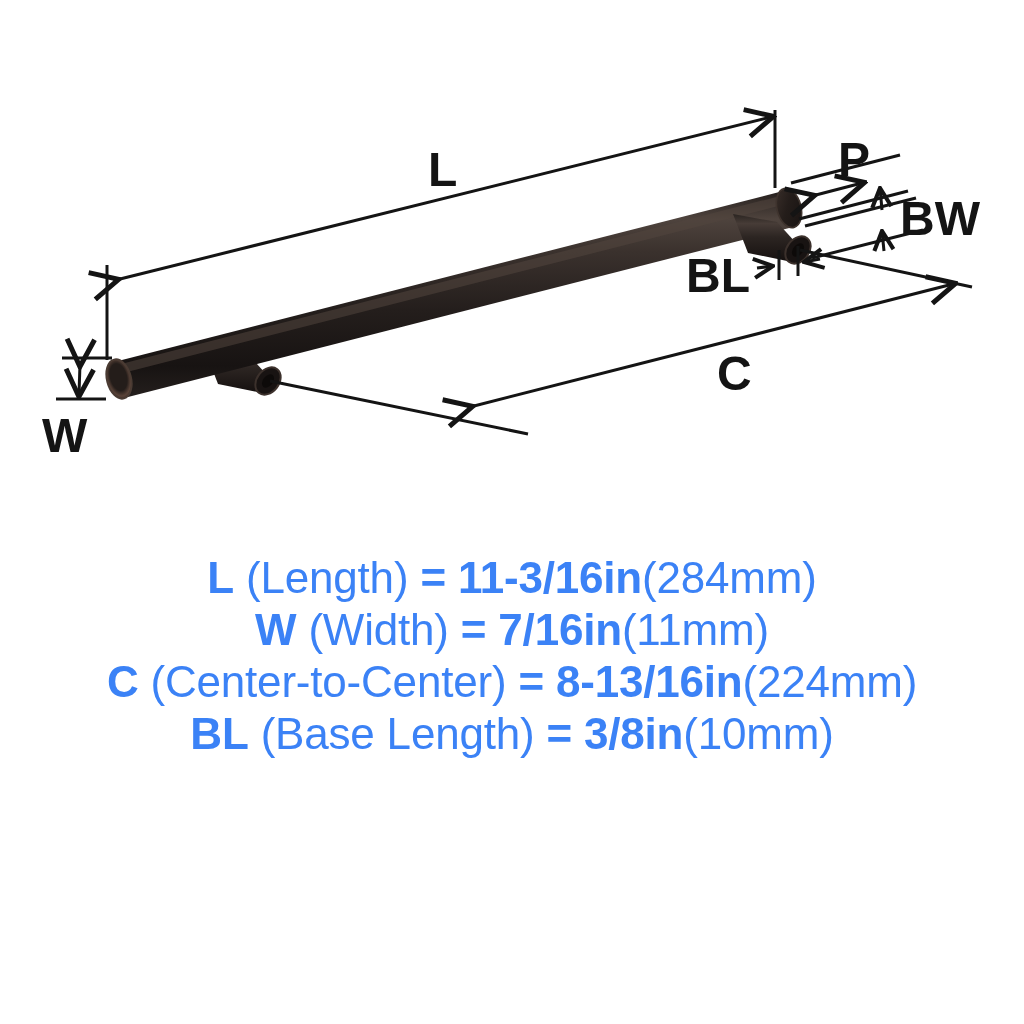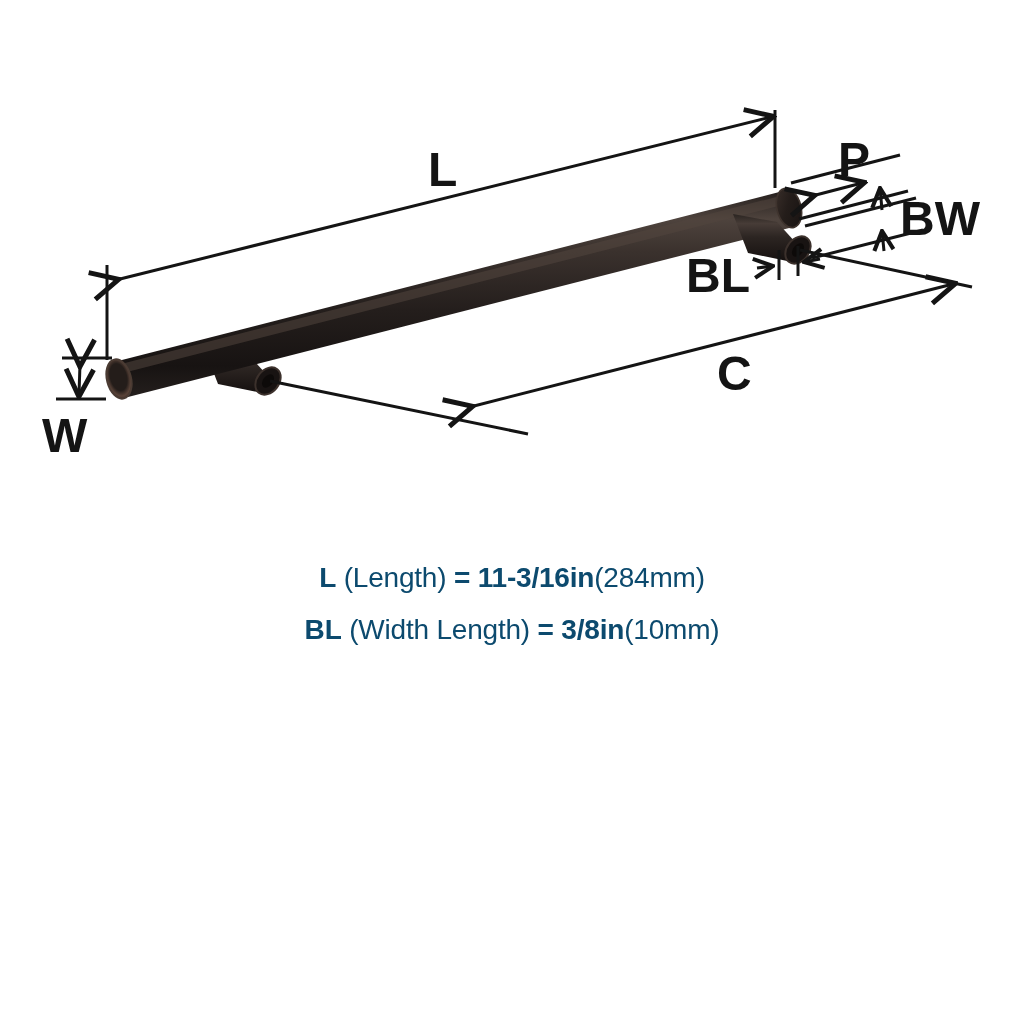"L (Length) = 11-3/16in(284mm)" .spec-row { color: #0c4a6e -> #3b82f6; font-size: 28px -> 44px }
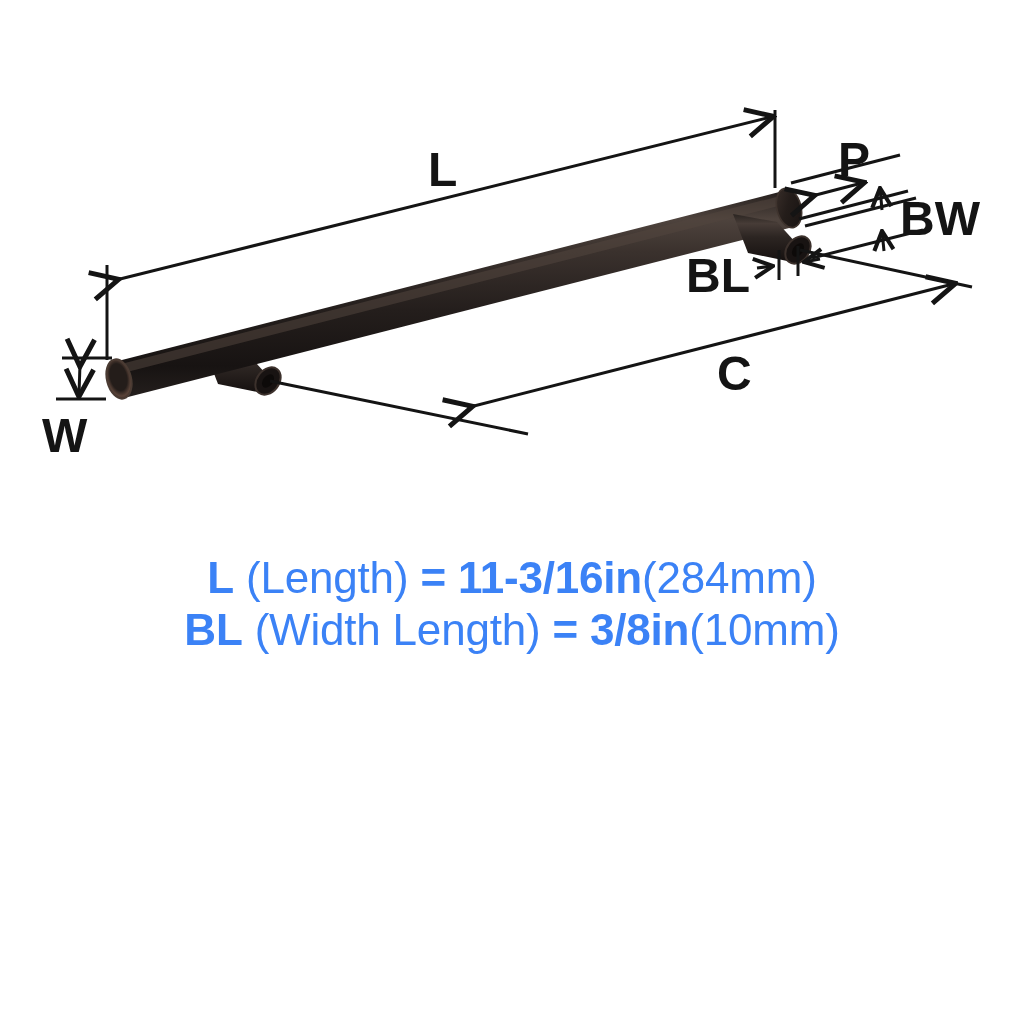"W (Width) = 7/16in(11mm)" div.spec-row { html: none -> <div> <span>W</span> <span>(Width)</span> <span>=</span> <span>7/16in</span><span>(11mm)</span> </div> }
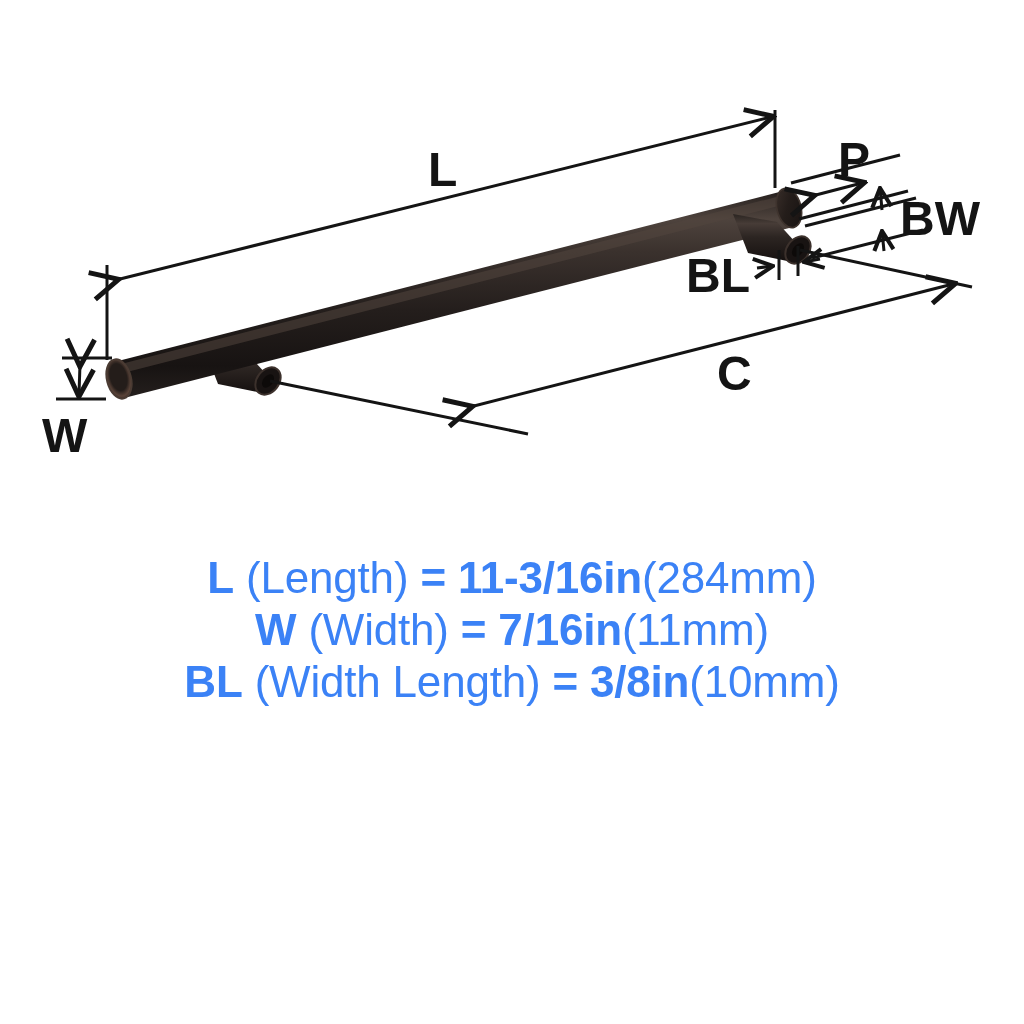"C (Center-to-Center) = 8-13/16in(224mm)" div.spec-row { html: none -> <div> <span>C</span> <span>(Center-to-Center)</span> <span>=</span> <span>8-13/16in</span><span>(224mm)</span> </div> }
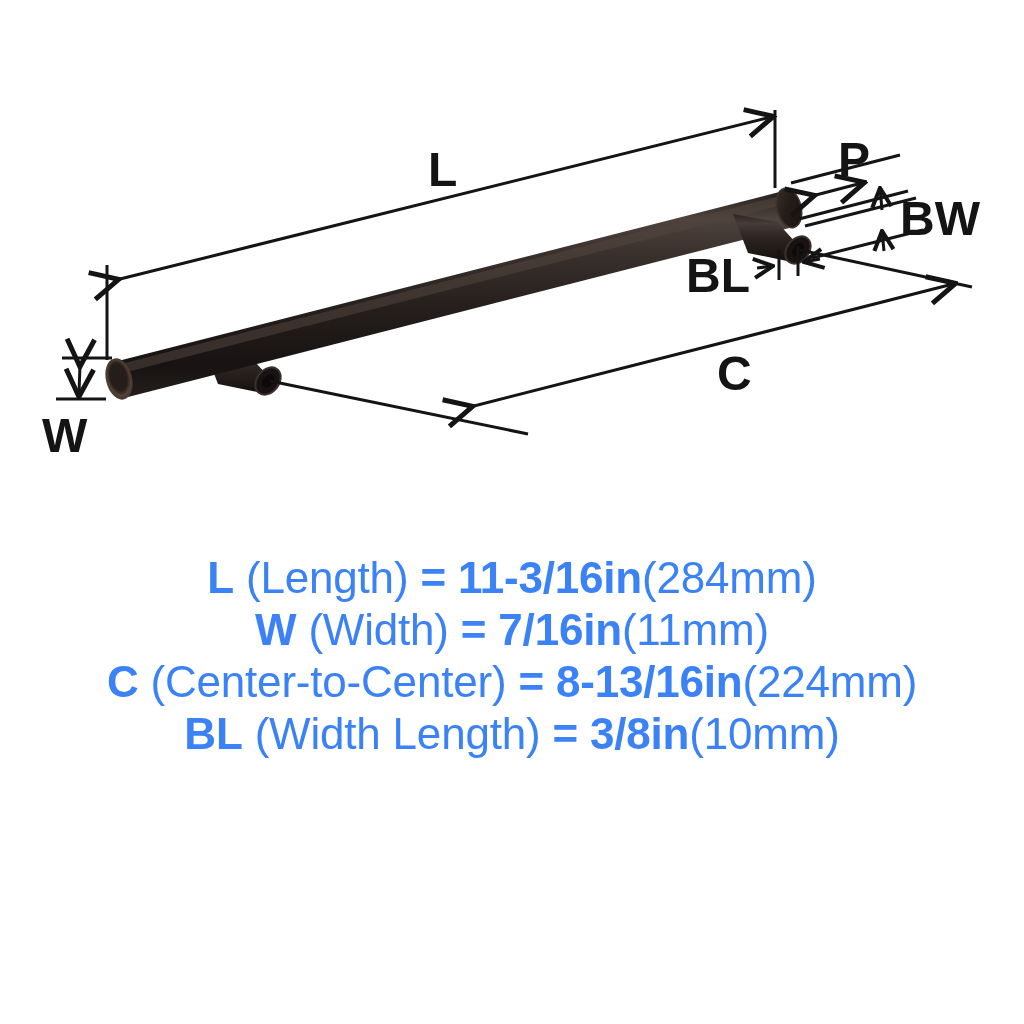"(Width Length)" span.spec-name { text: Width -> Base }
